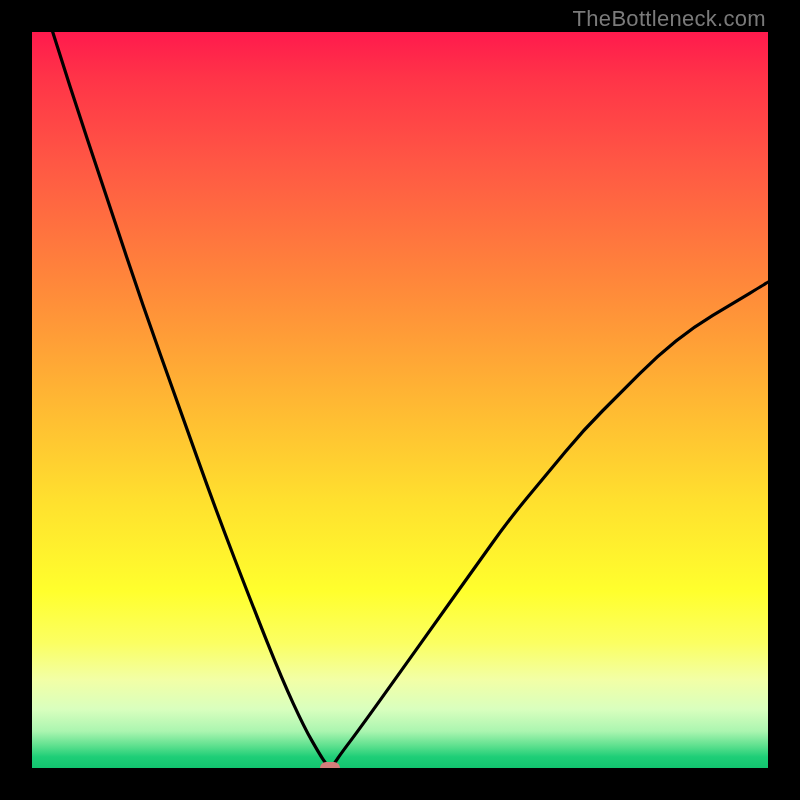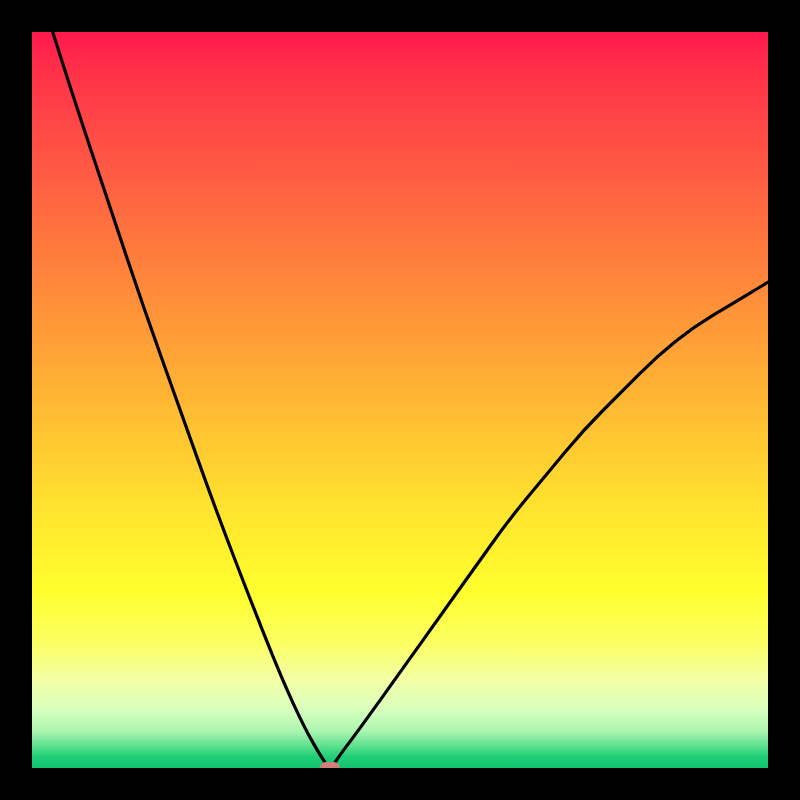"TheBottleneck.com" div.watermark { html: none -> <div>TheBottleneck.com</div> }
